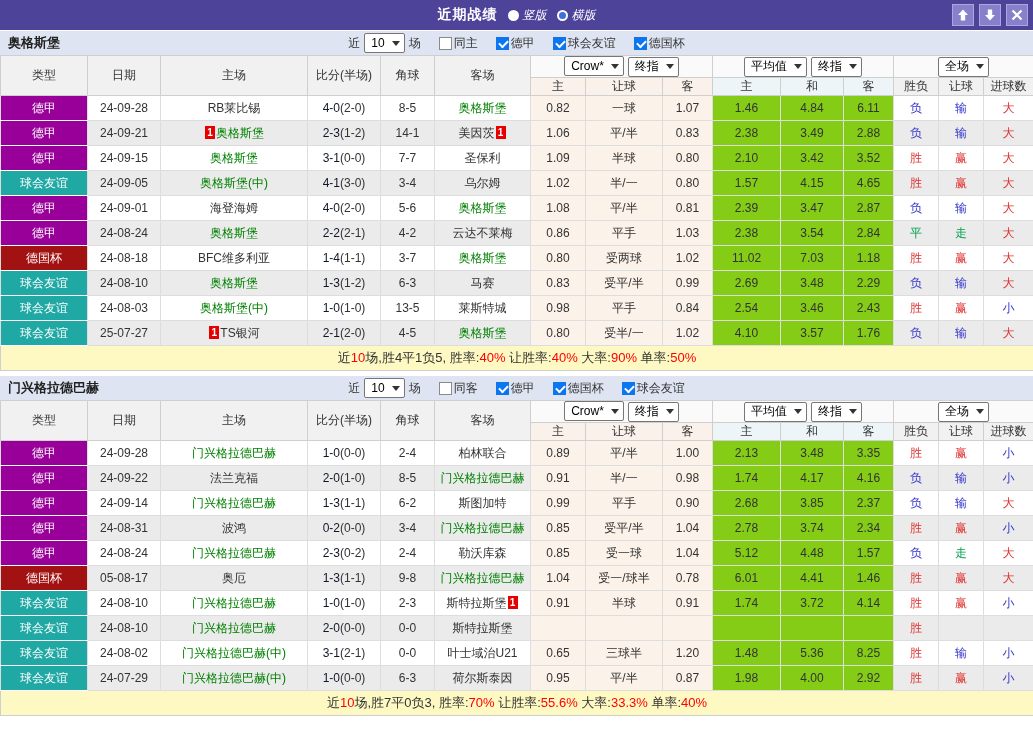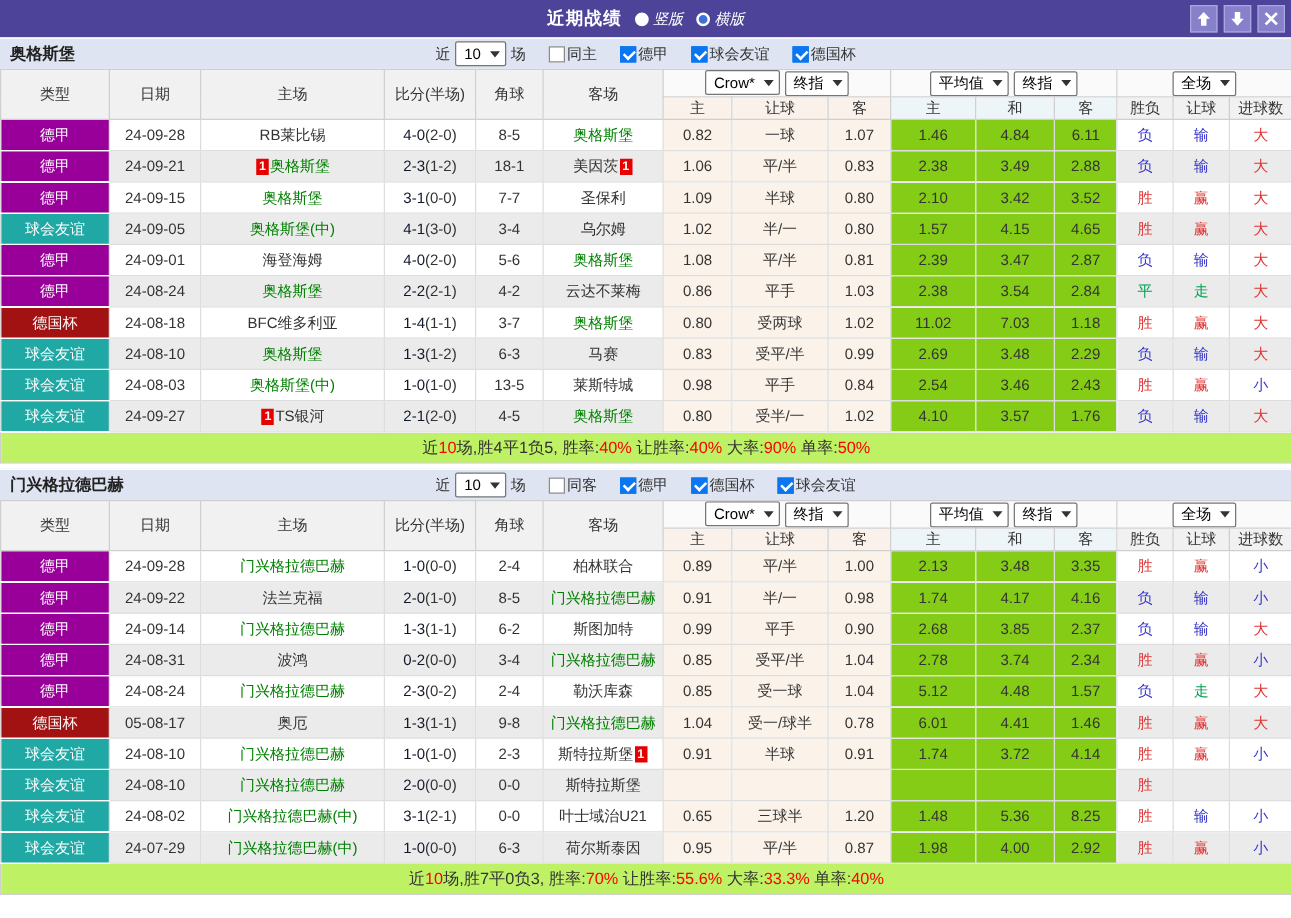"18-1" td.plain { text: 18-1 -> 14-1 }
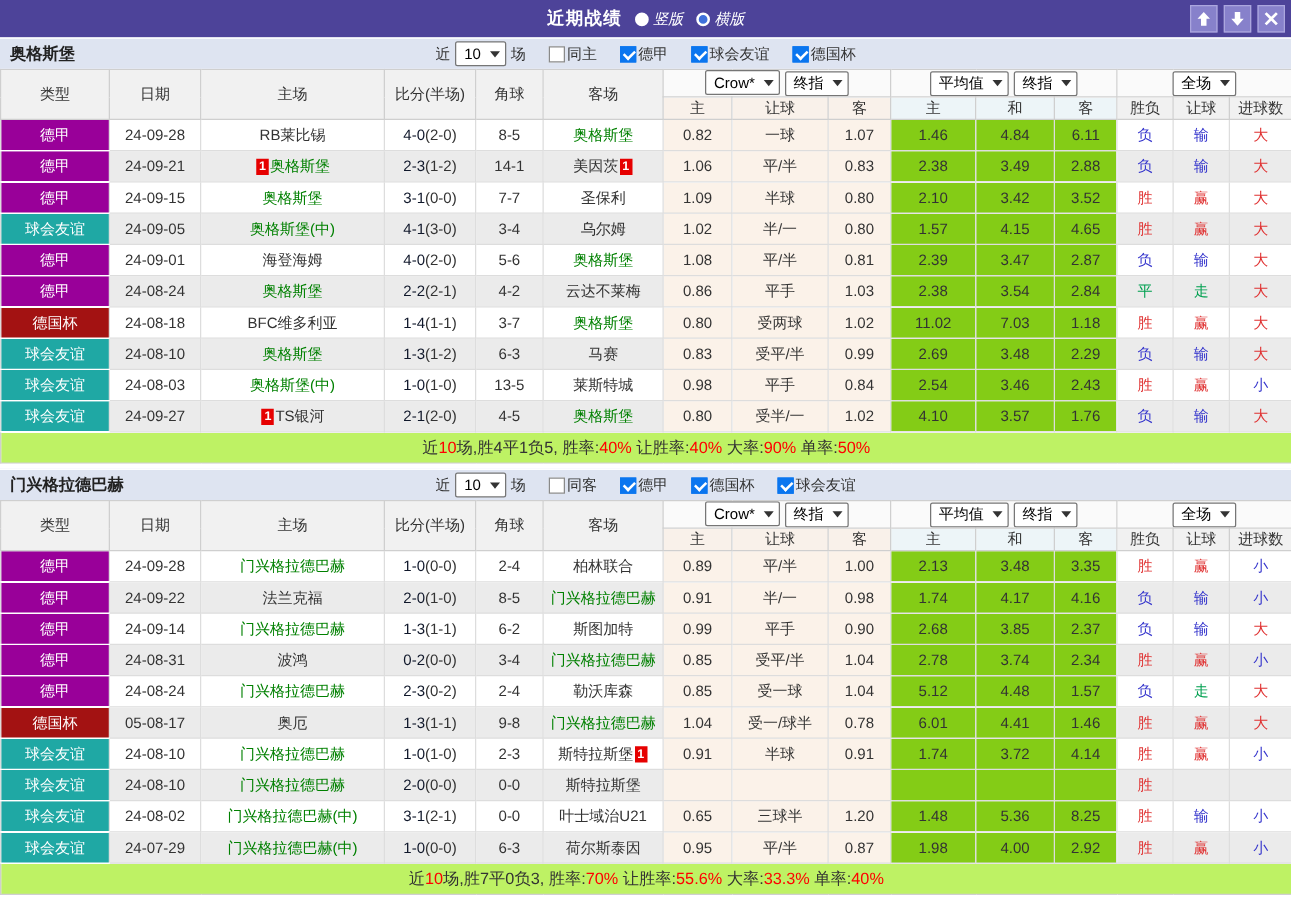"24-09-27" td.plain { text: 24-09-27 -> 25-07-27 }
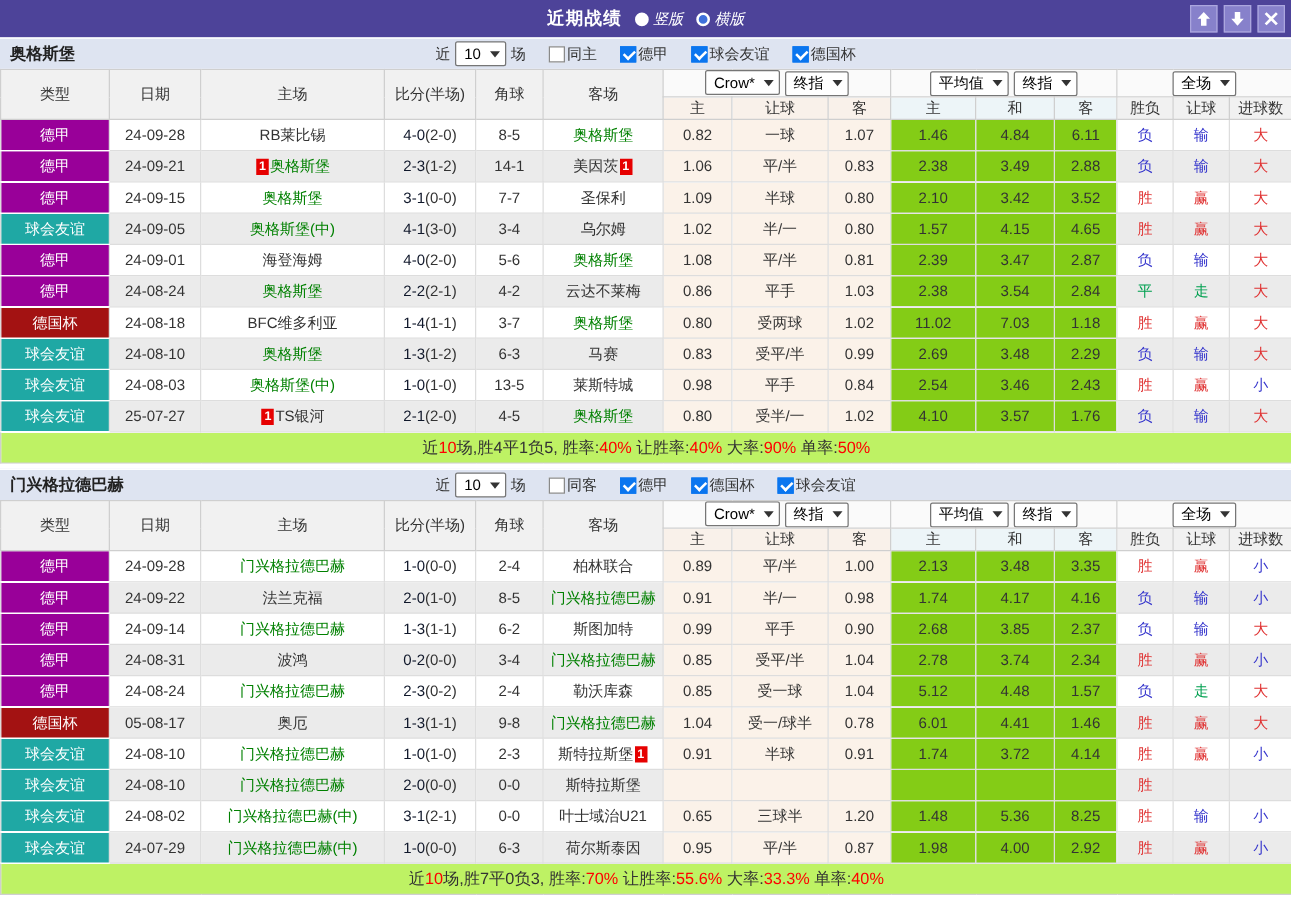"近10场,胜4平1负5, 胜率:40% 让胜率:40% 大率:90%" tfoot td.summary { background: #bef264 -> #fef9c3 }
